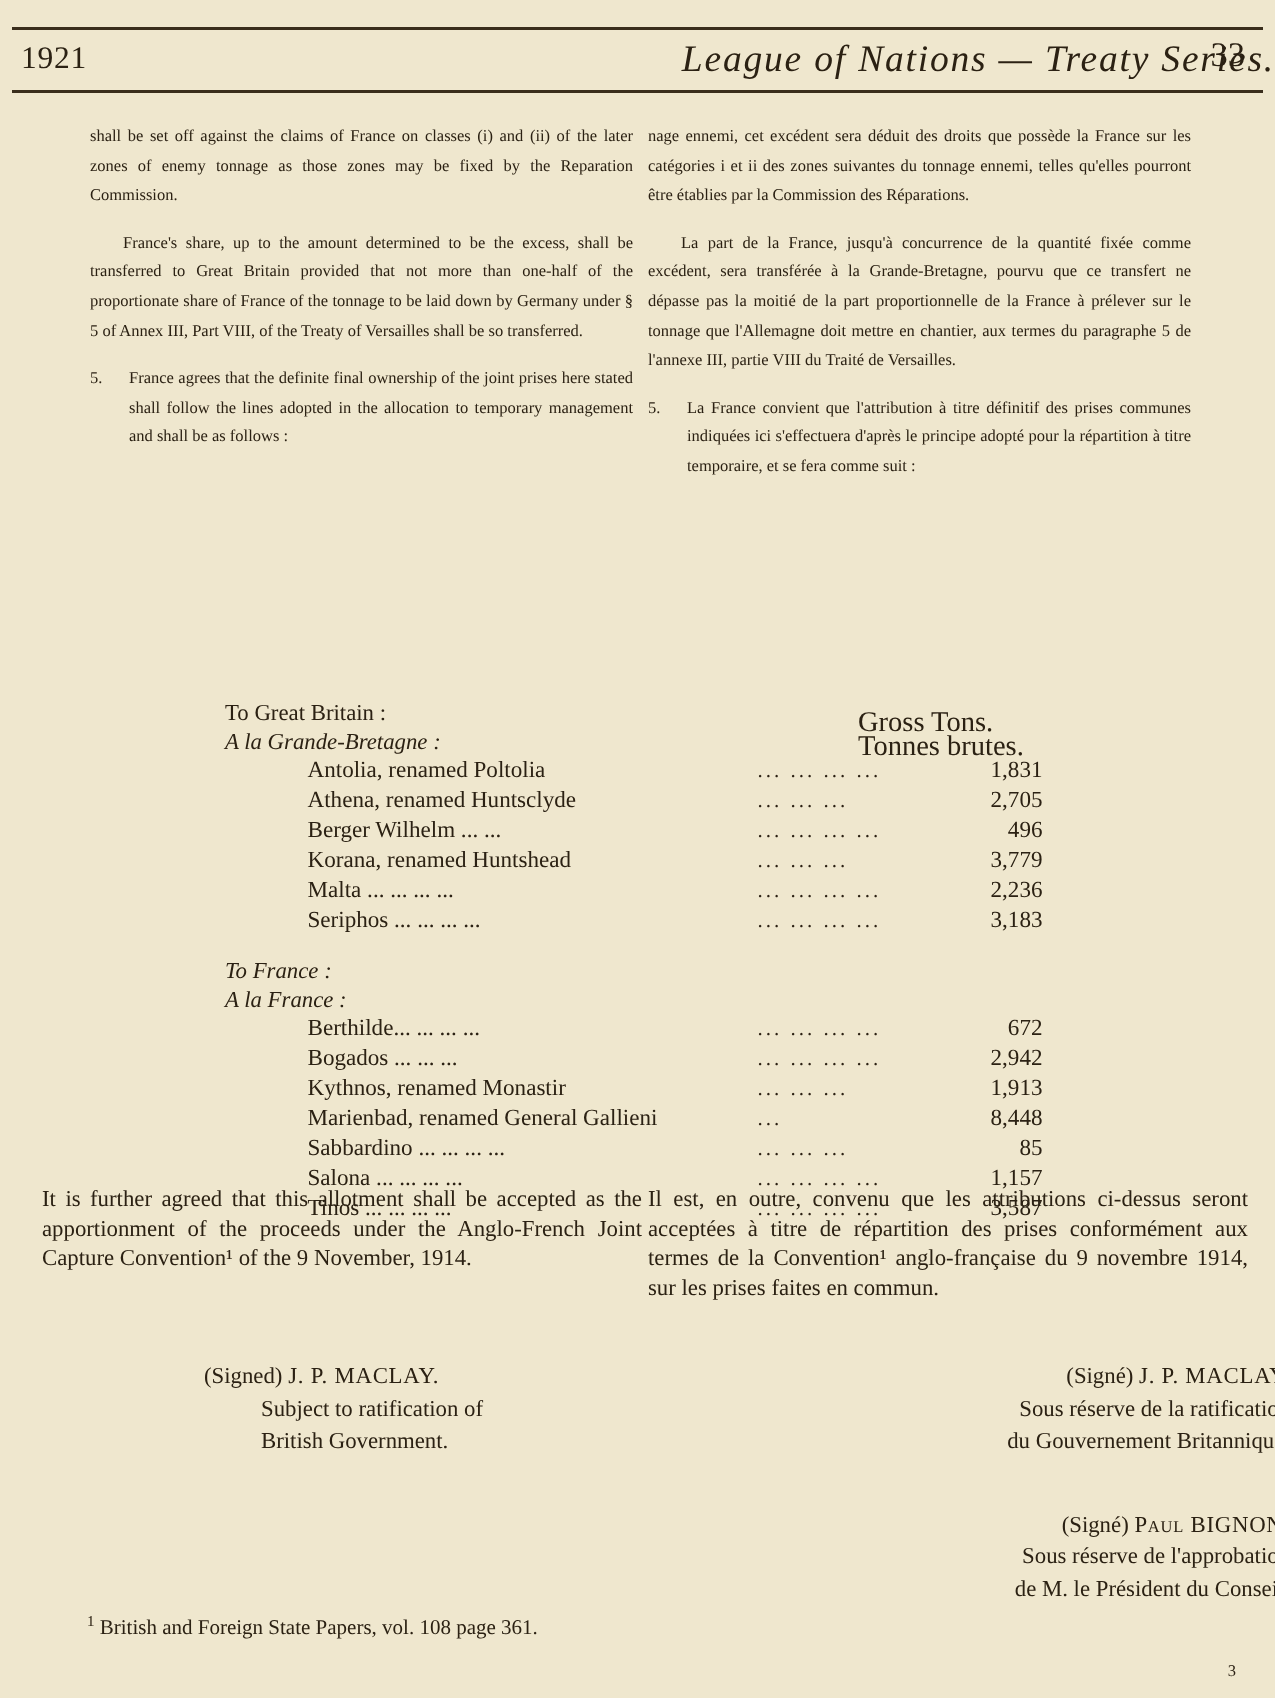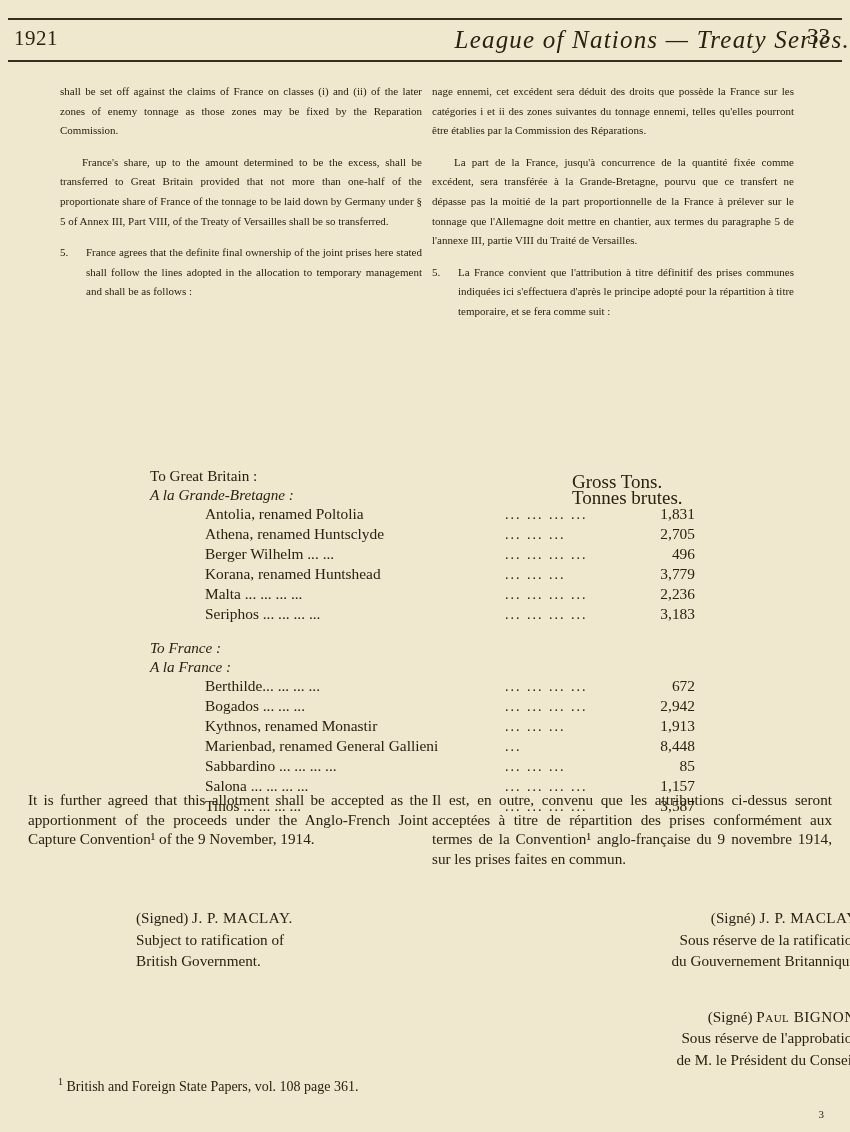"Subject to ratification of" .sig-sub { margin-left: none -> 38px }
